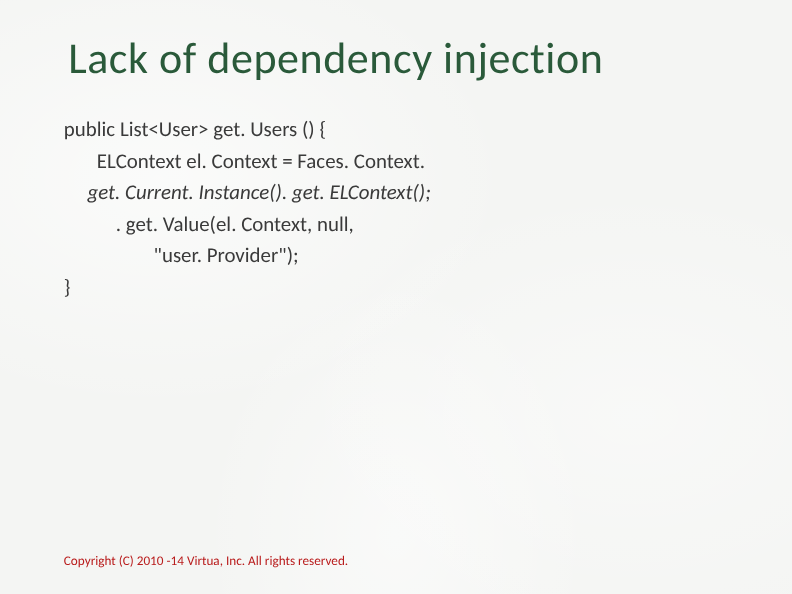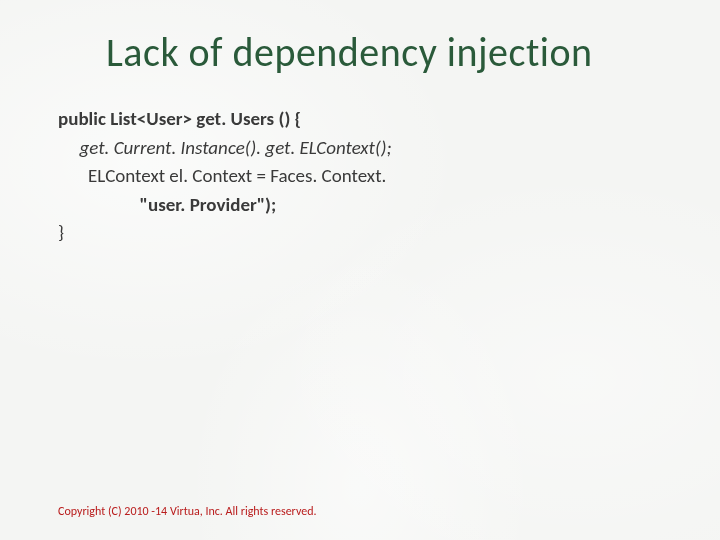"Lack of dependency injection" .title { margin-left: 44px -> none }
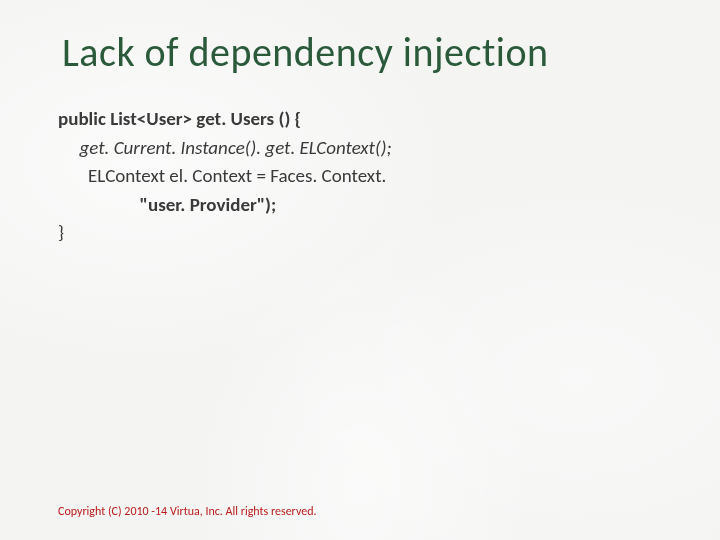"public List<User> get. Users ()" .bold { font-weight: 700 -> 400 }
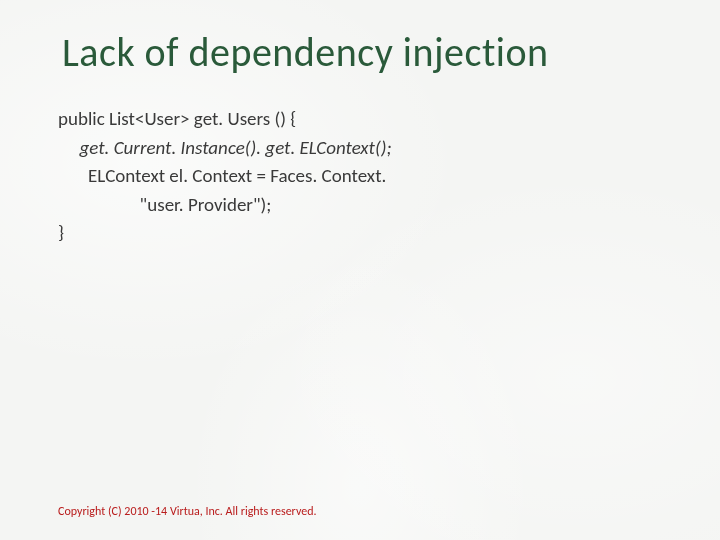"get. Current. Instance(). get." div.code-line { order: before "ELContext el. Context = Faces." -> after "ELContext el. Context = Faces." }
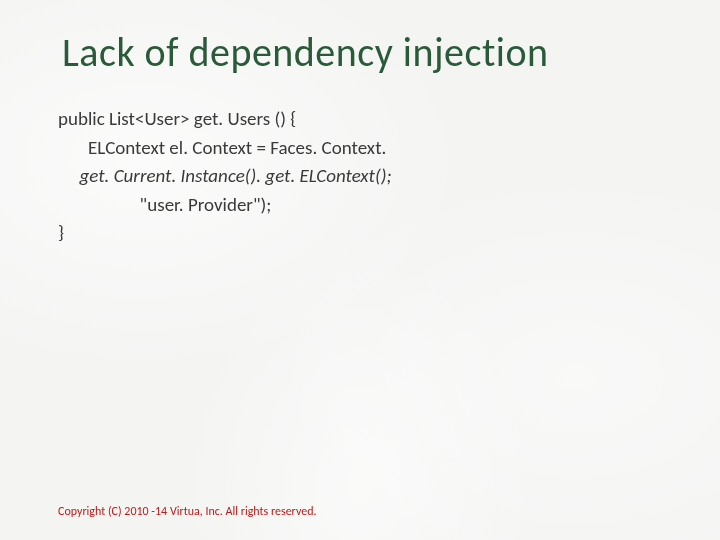". get. Value(el. Context, null," div.code-line { html: none -> <div><span> . get. Value(el. Context, </span><span>null</span><span>,</span></div> }
